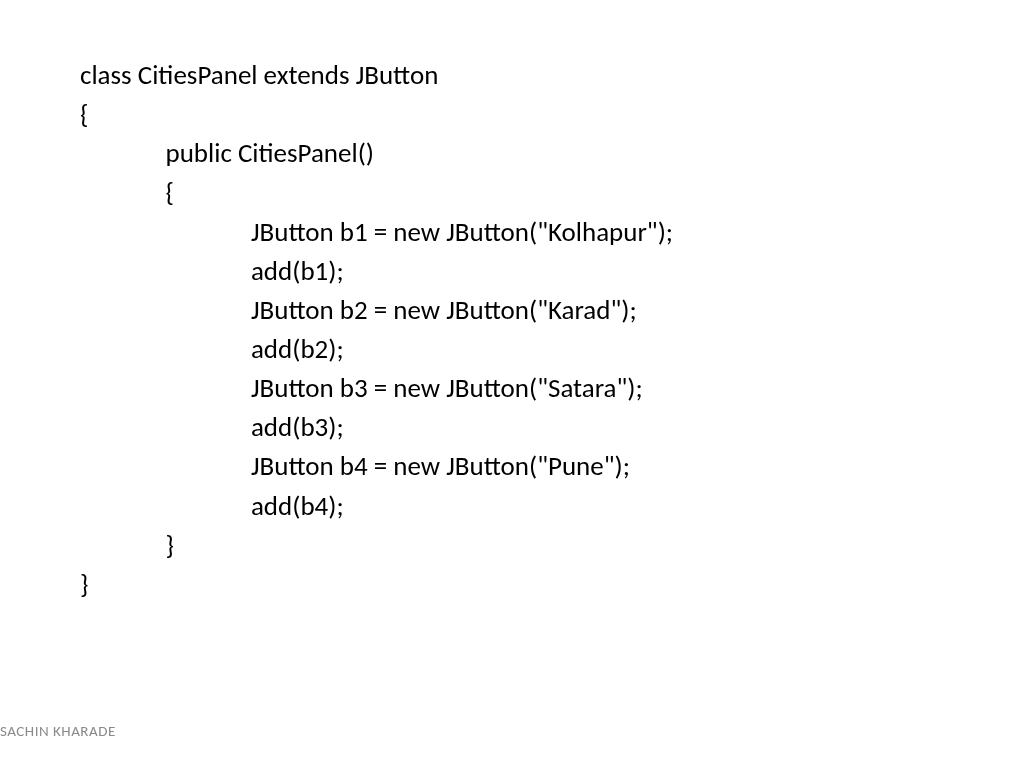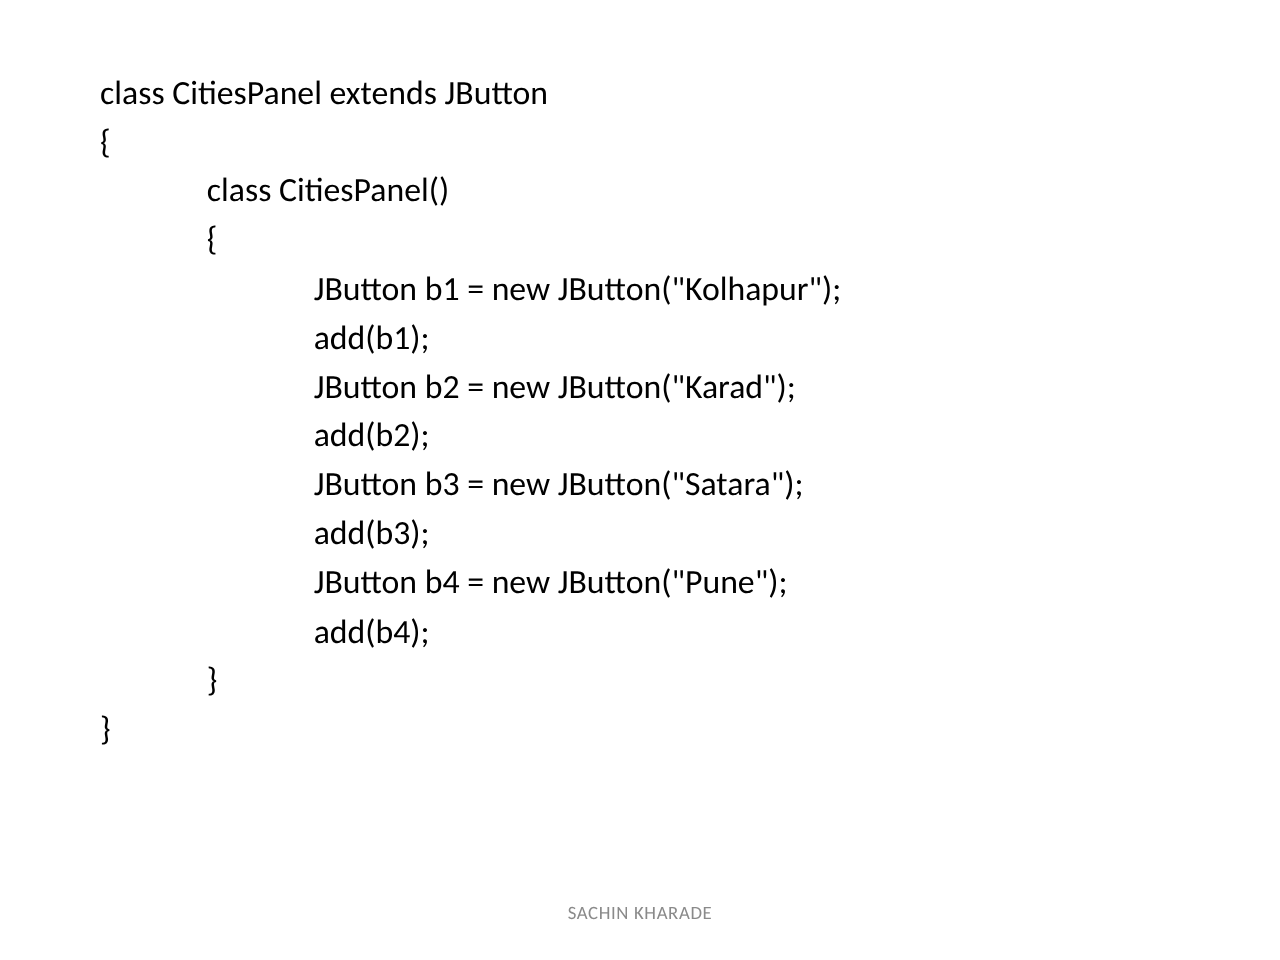"class CitiesPanel()" span { text: class -> public }
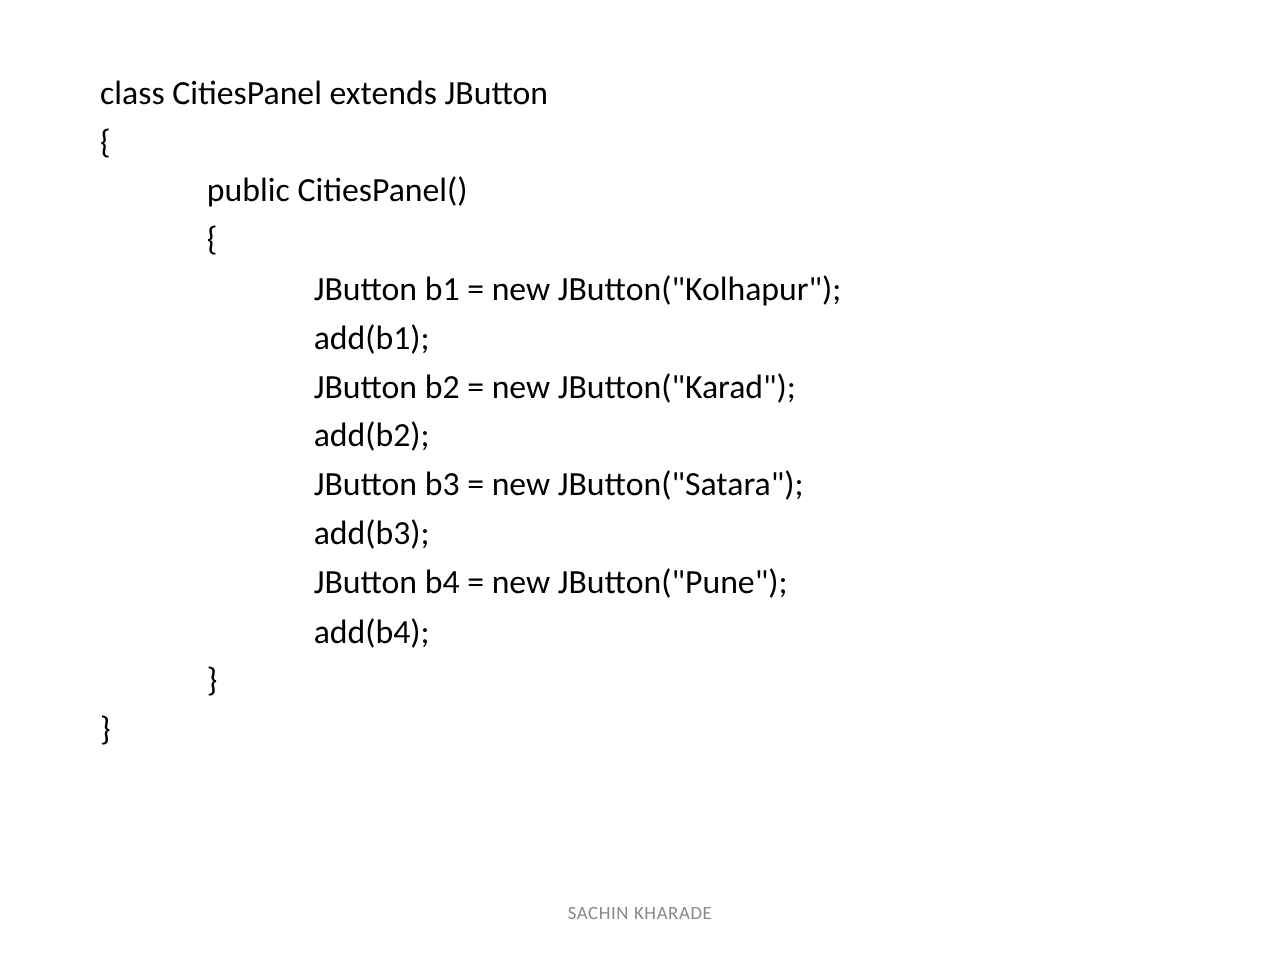"SACHIN KHARADE" .footer { text-align: center -> left }
